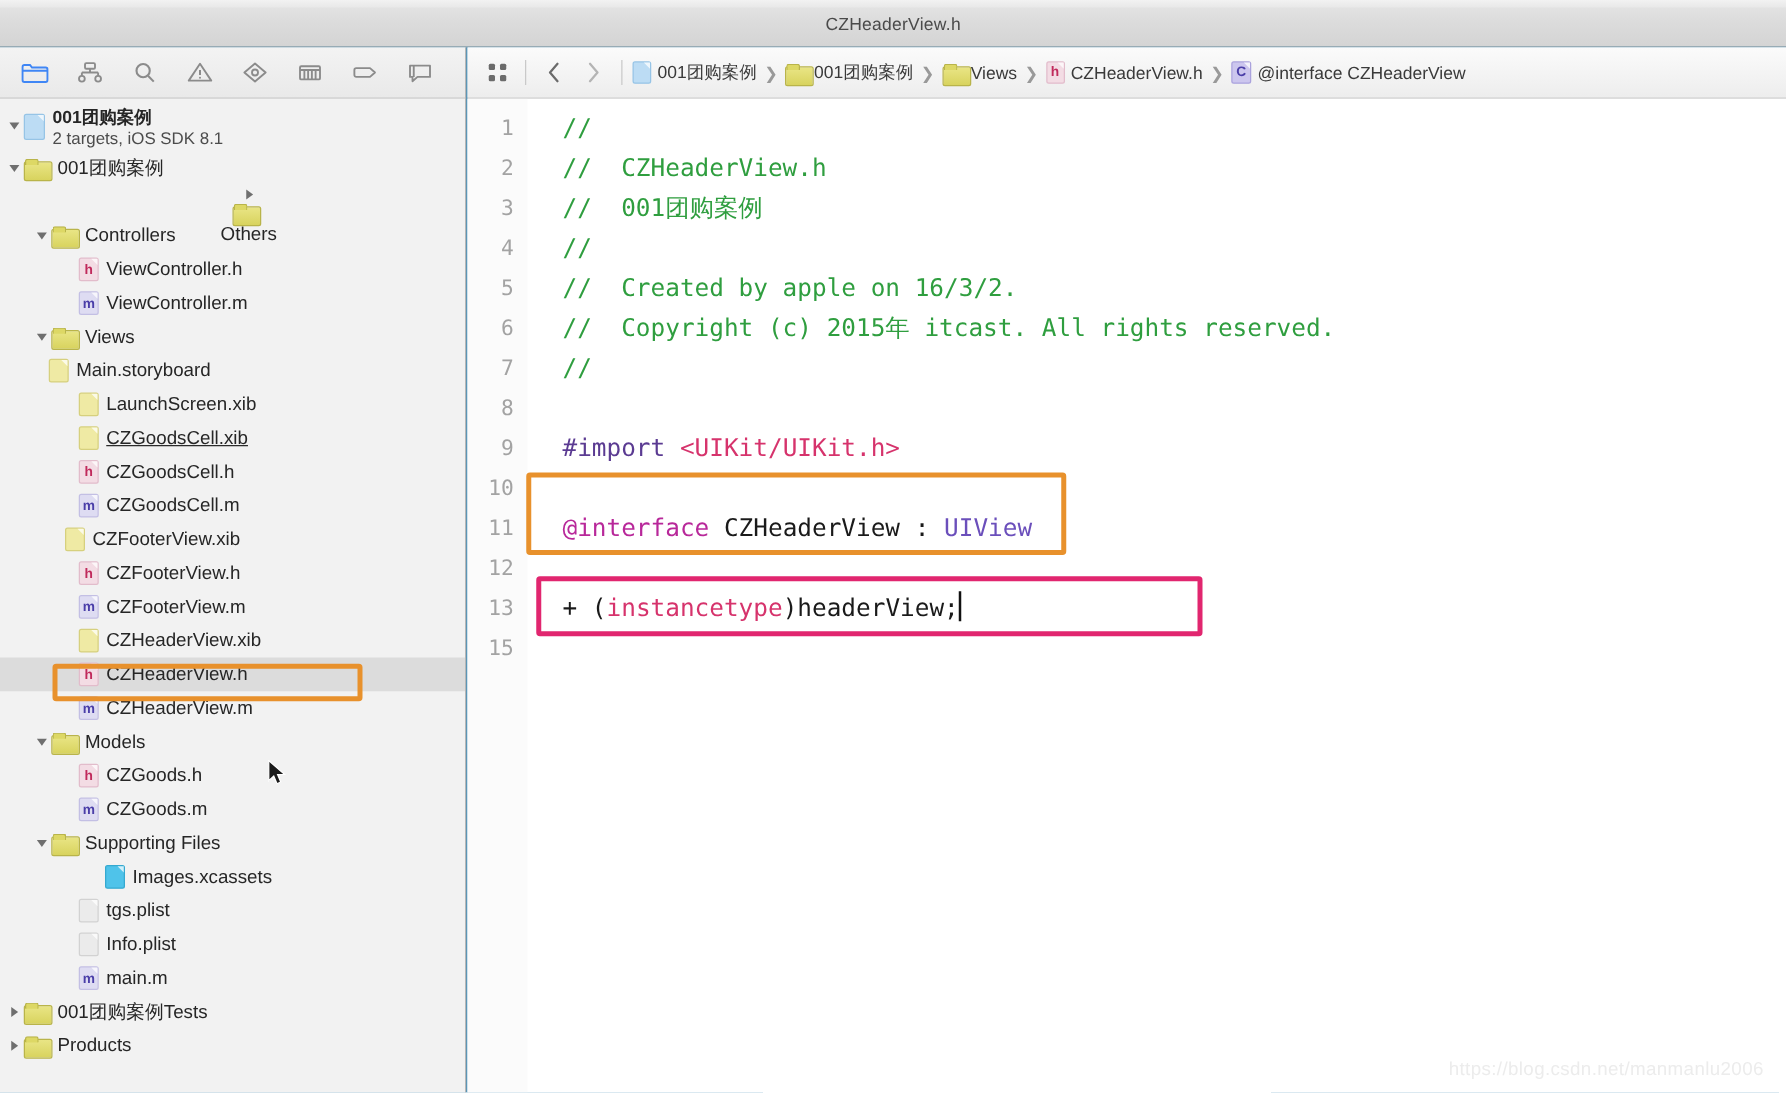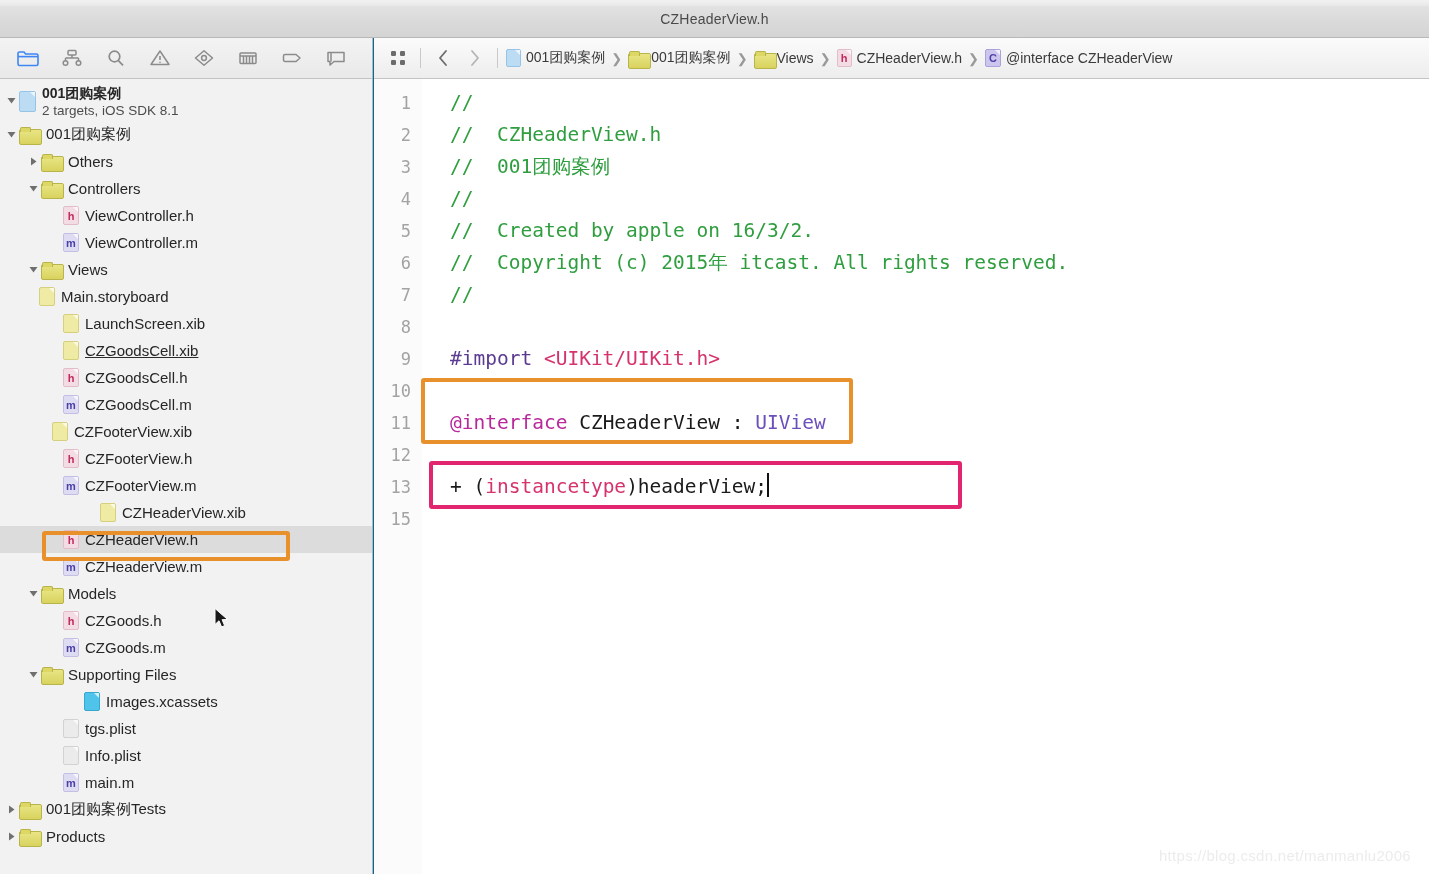"Others" div.row { flex-direction: none -> column }
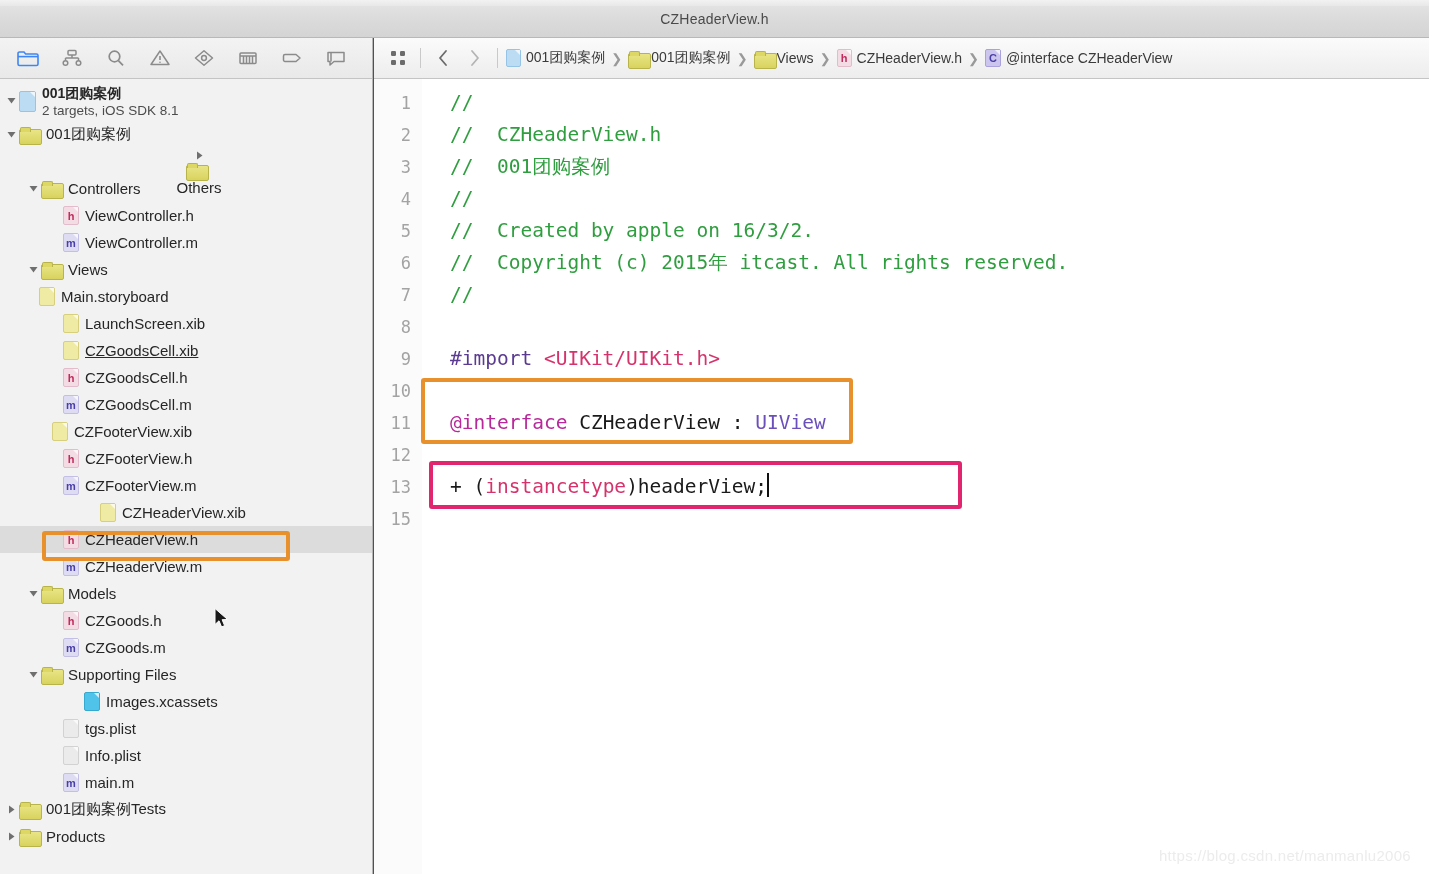"CZHeaderView.xib" div.row { margin-left: 37px -> none }
